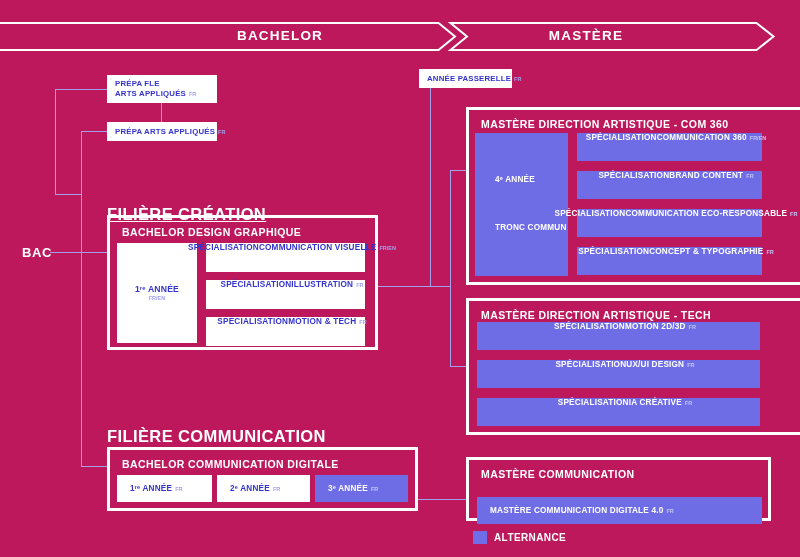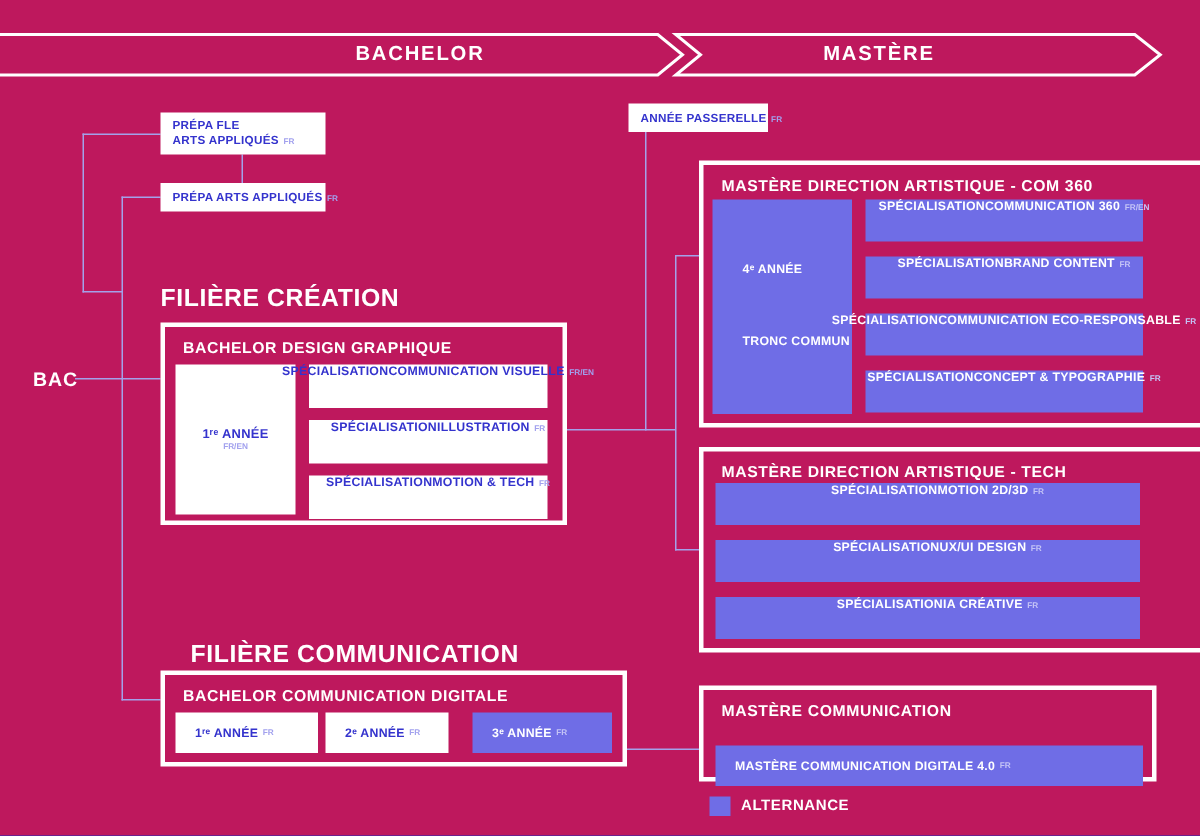"FILIÈRE CRÉATION" div.heading { text-decoration: none -> underline; top: 190px -> 205px }
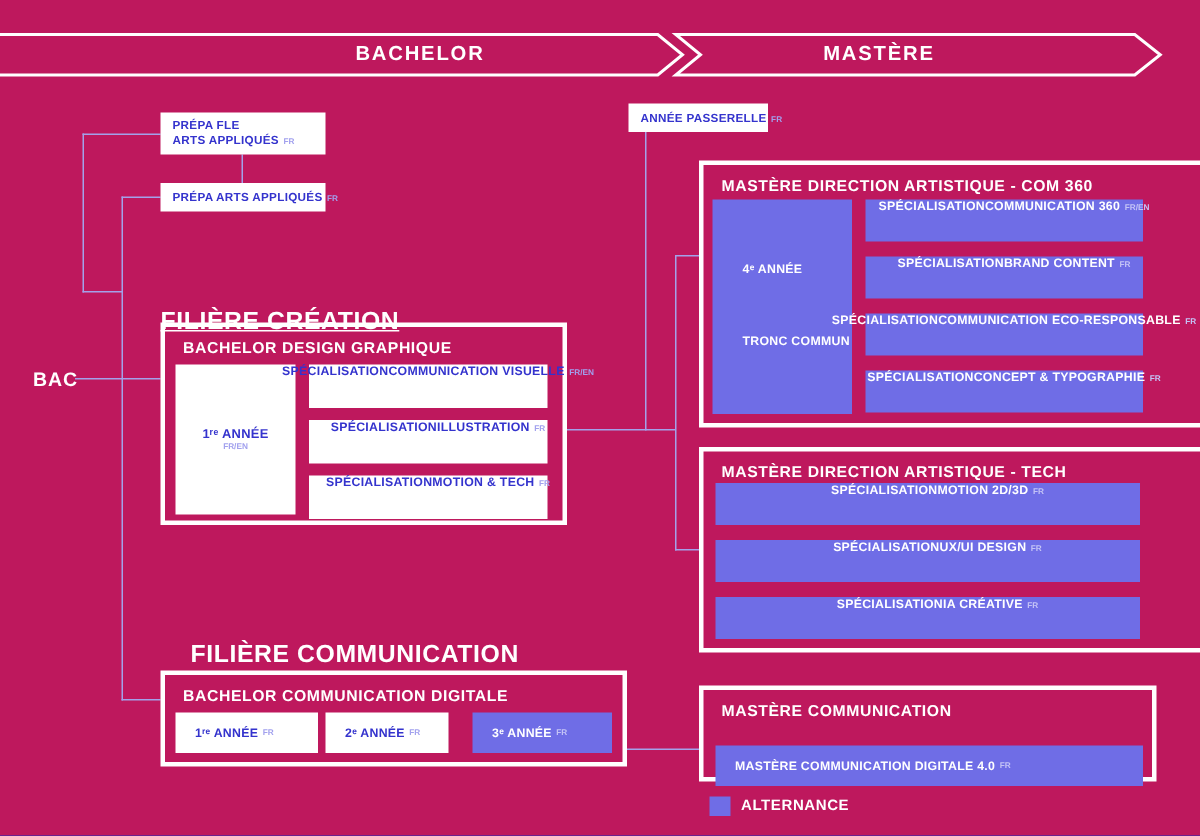"FILIÈRE COMMUNICATION" div.heading { margin-left: 20px -> none }
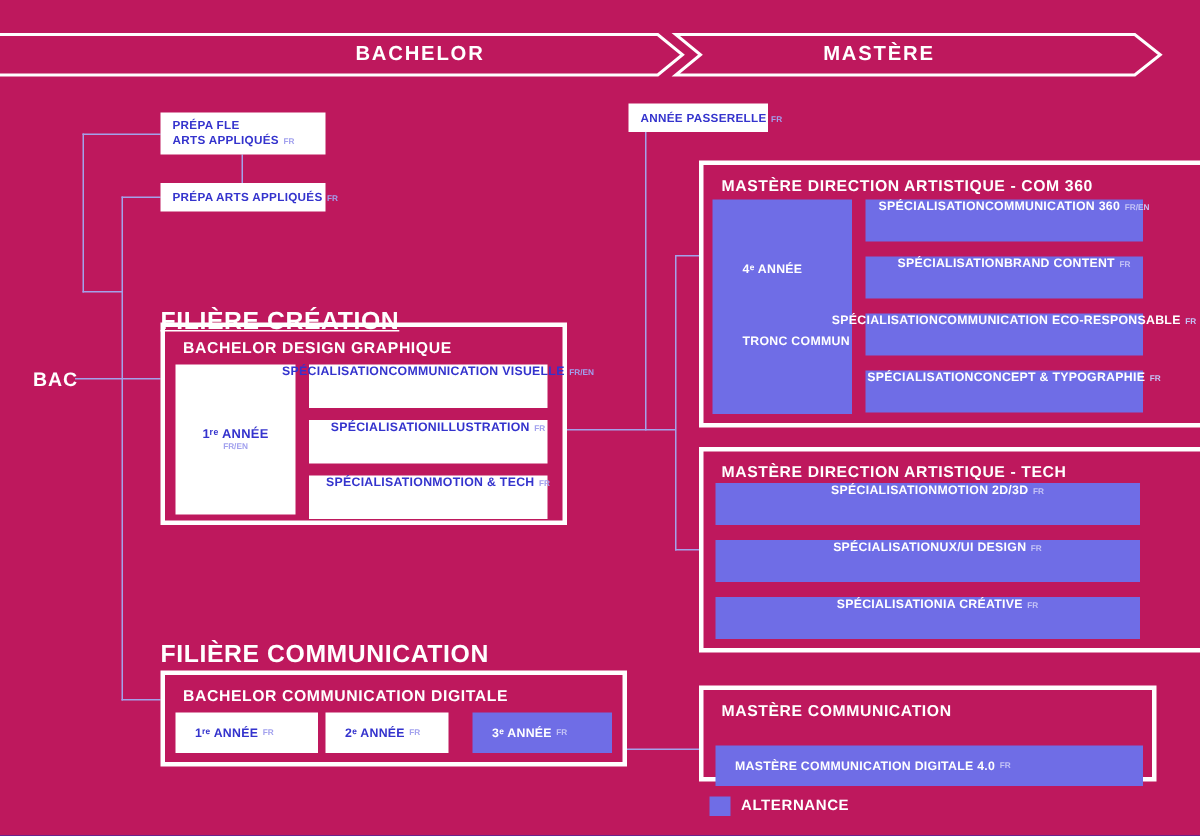"2ᵉ ANNÉE" div.yearcell { width: 82px -> 93px }
